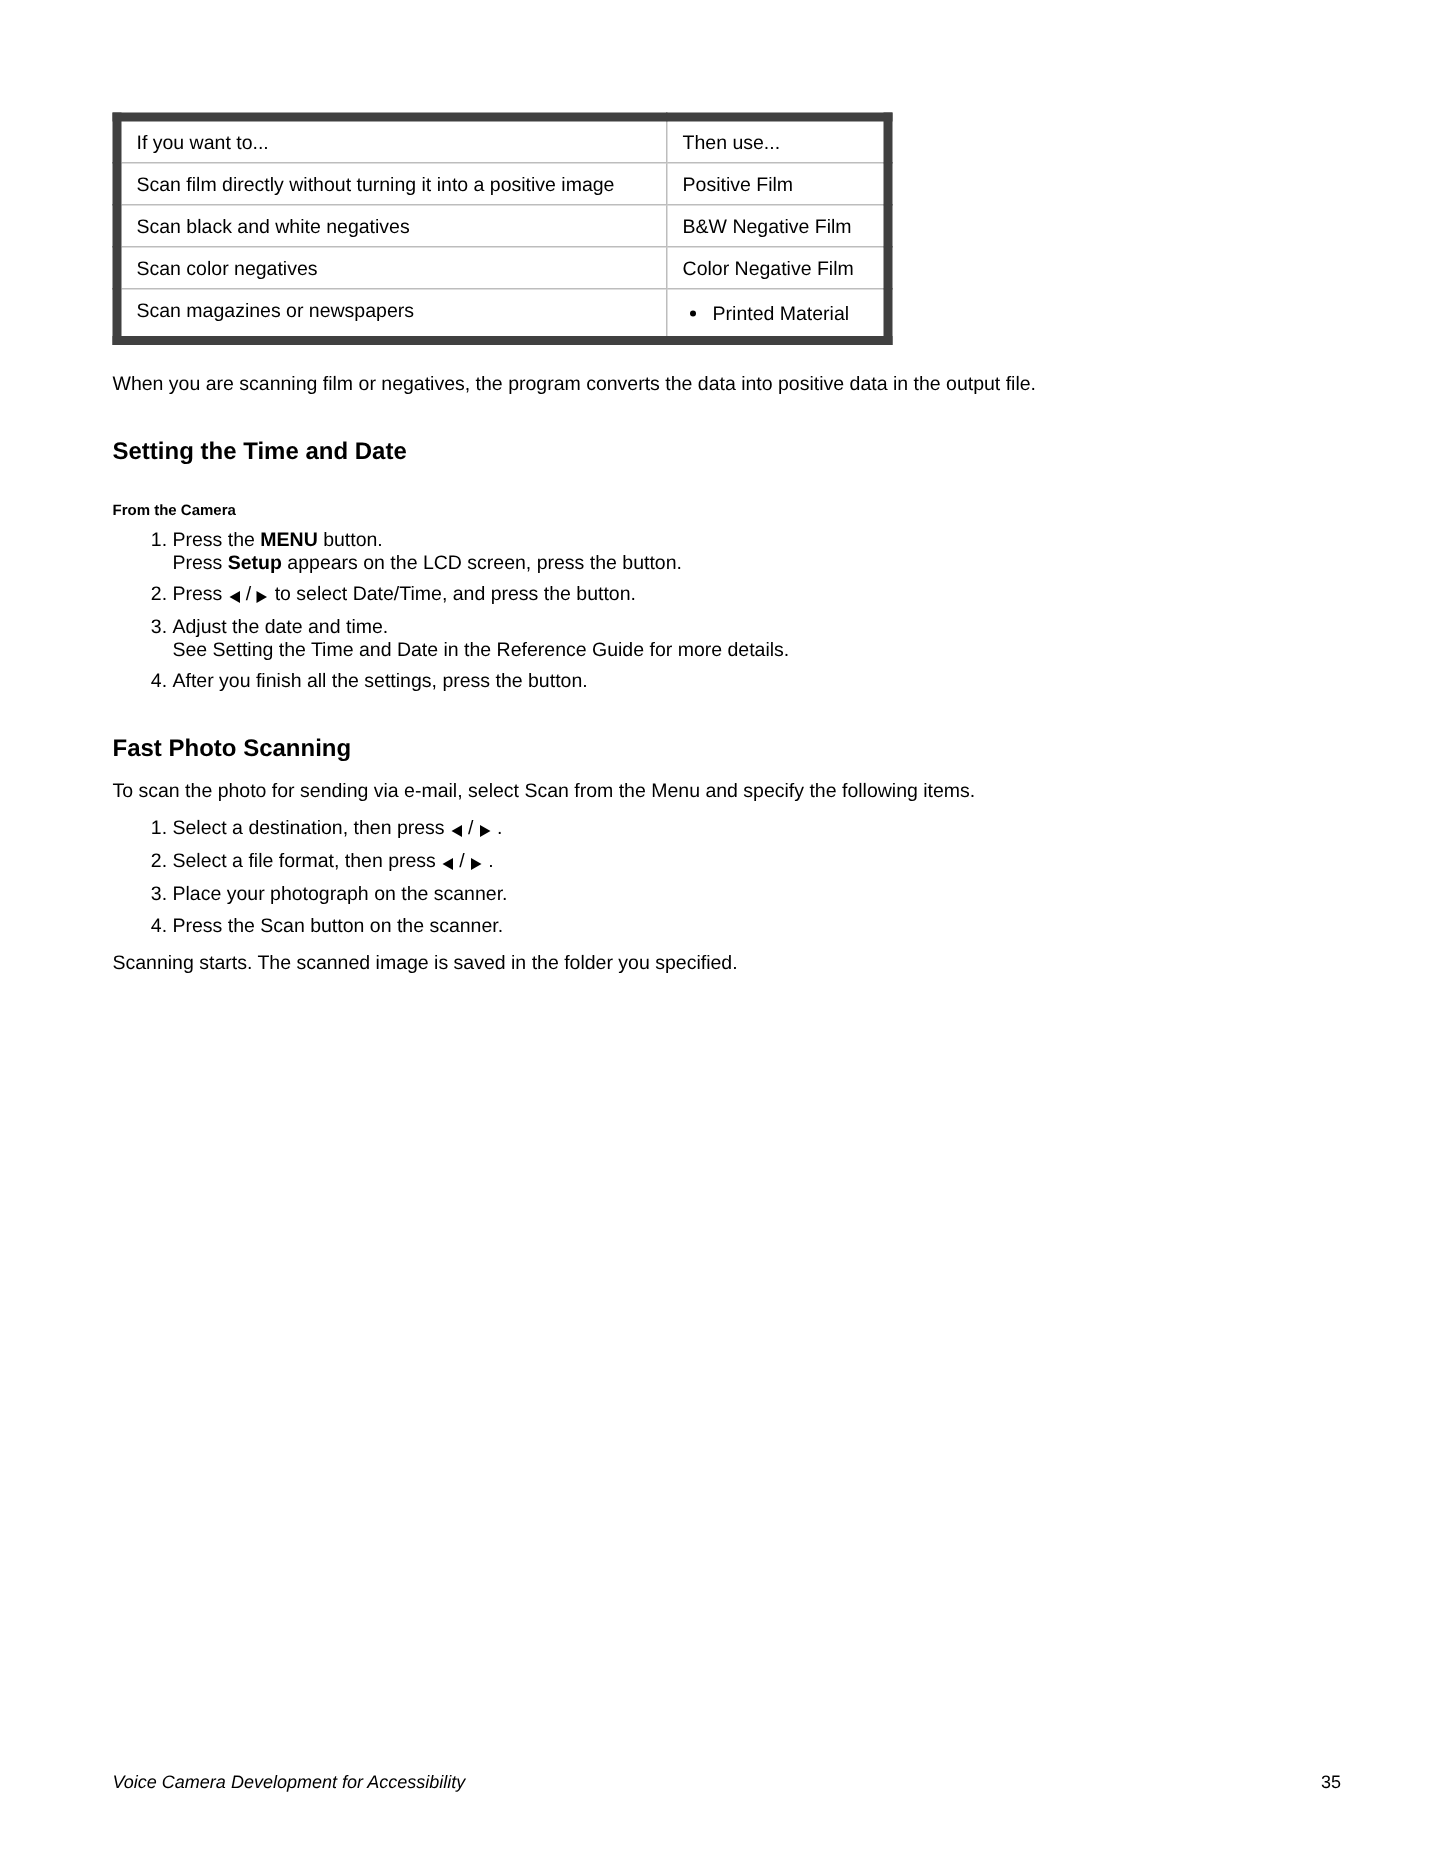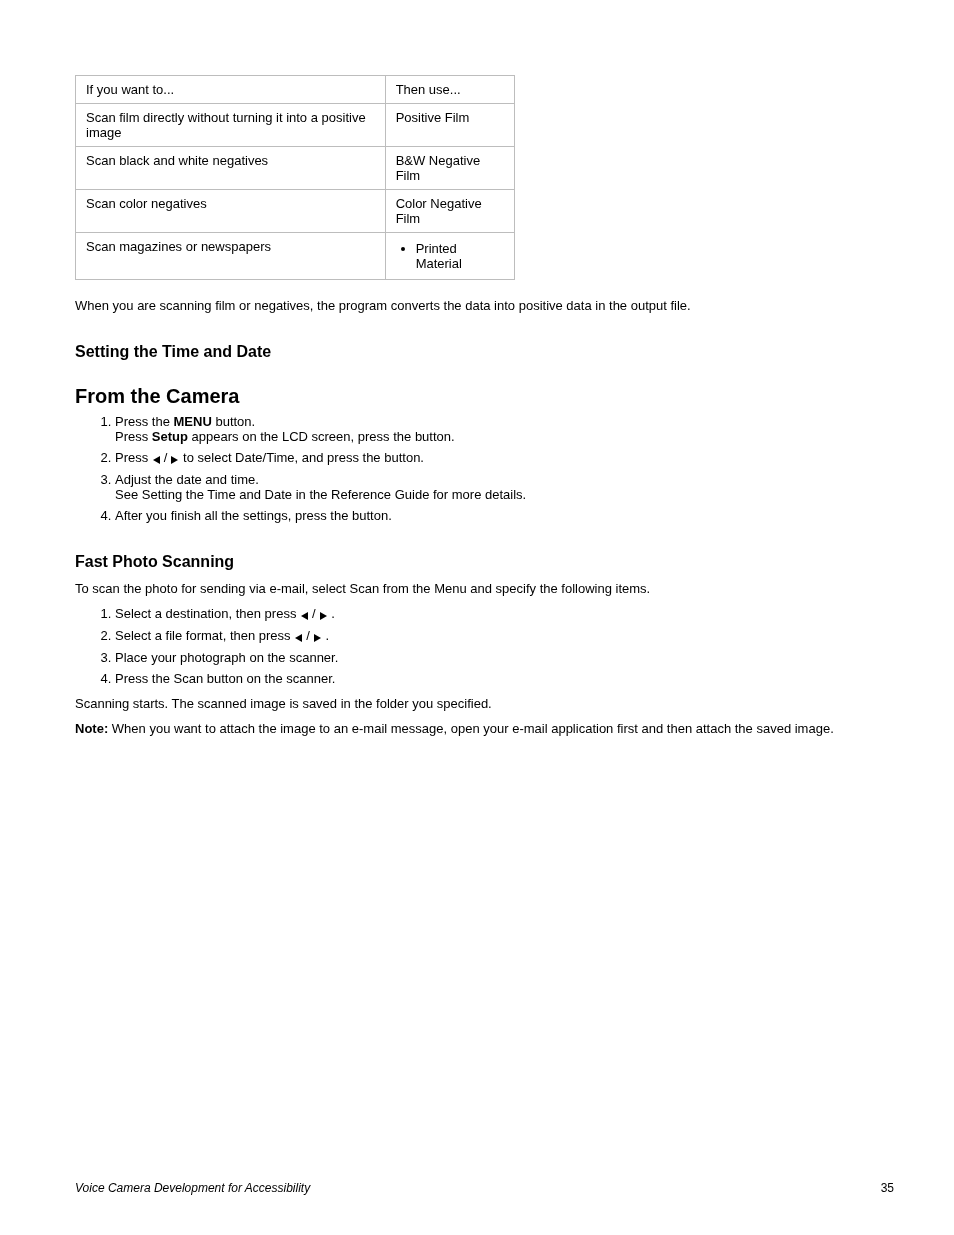"If you want to..." table.info { border: 1px solid #404040 -> 6px solid #404040; width: 440px -> 520px }
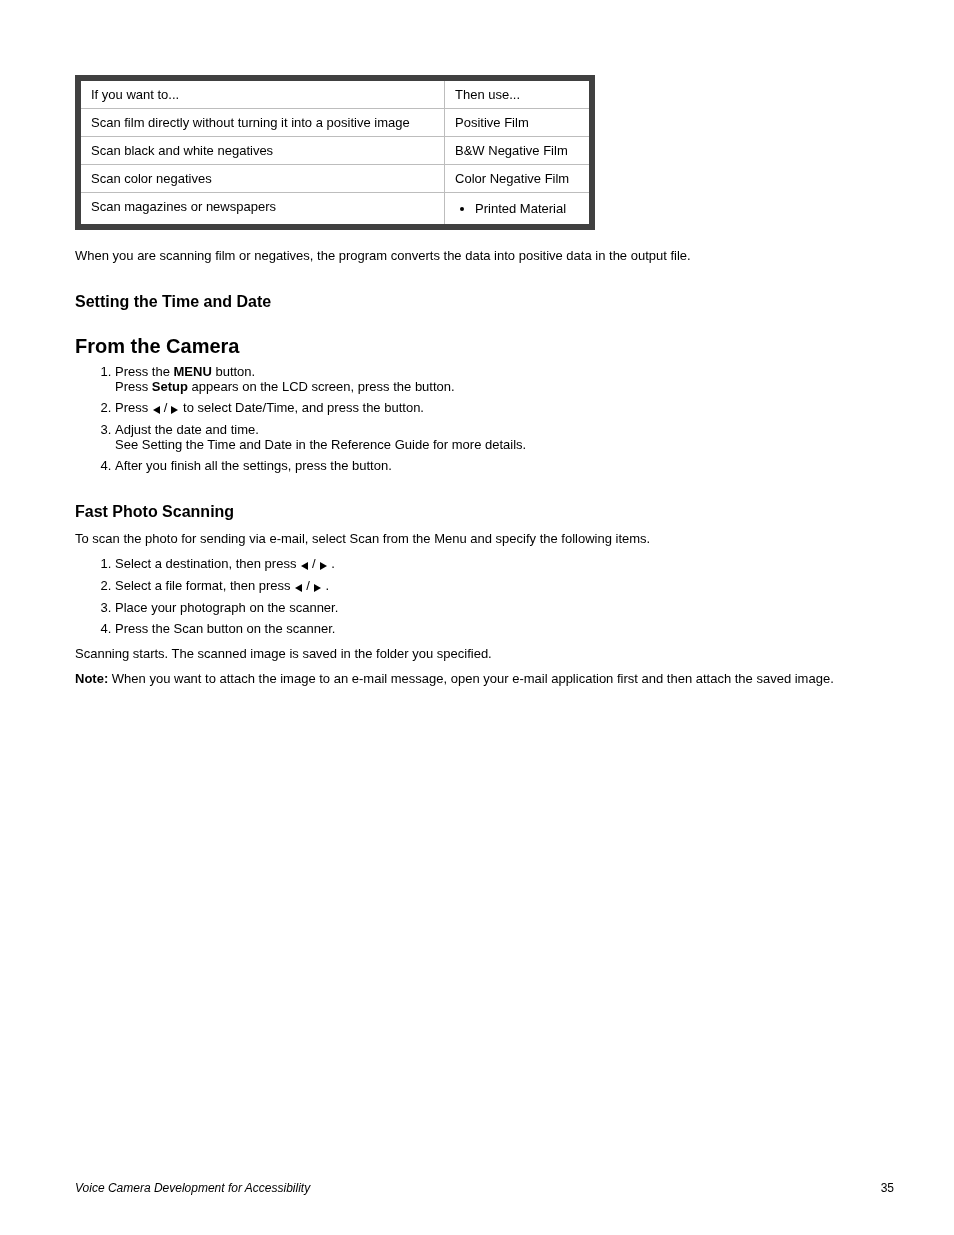"From the Camera" h4.subsection { font-size: 20px -> 10px }
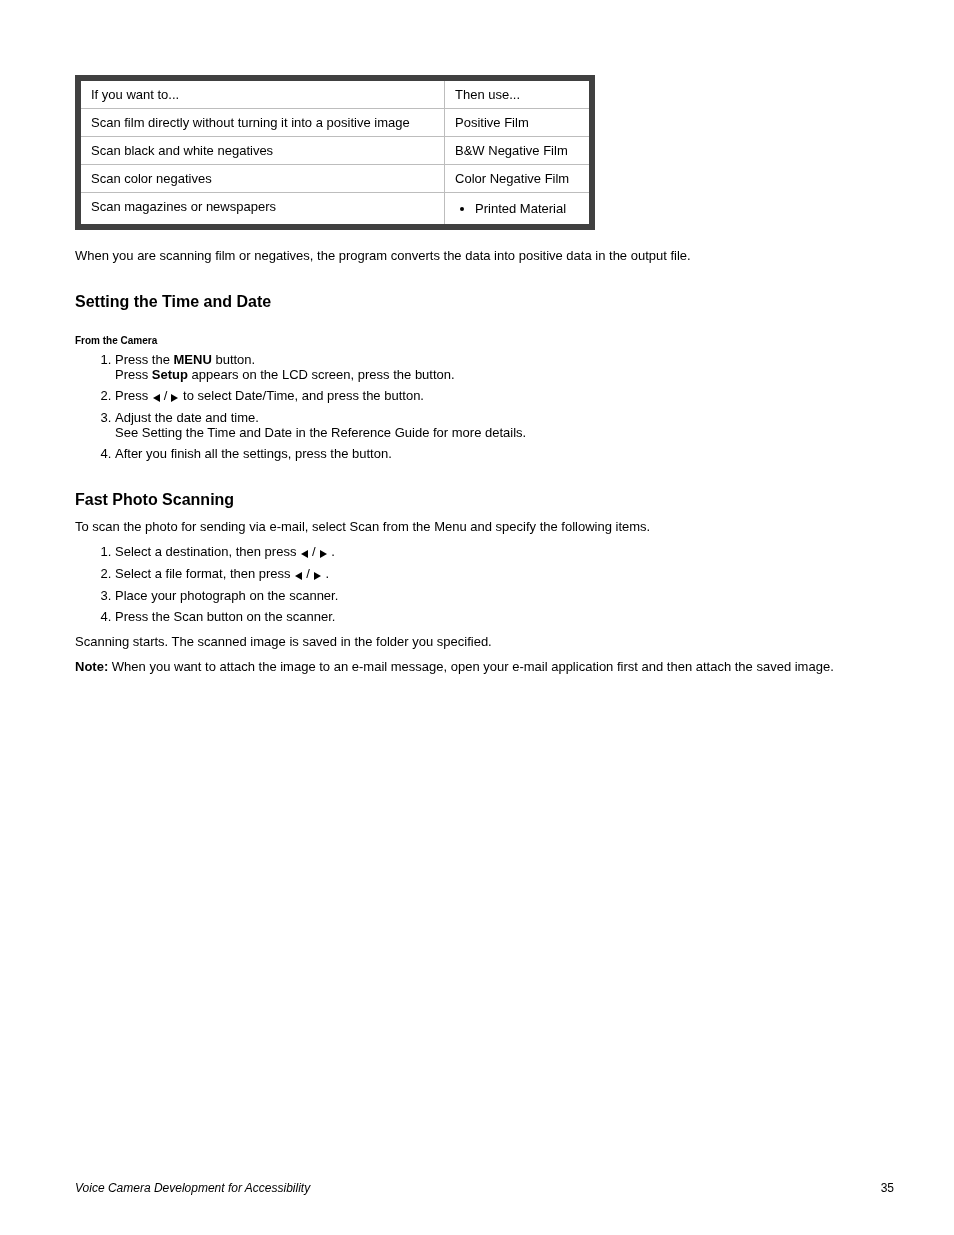"Note: When you want to" p.body { html: <p> <span>Note:</span> <span>When you want to attach the image to an e-mail message, open your e-mail application first and then attach the saved image.</span> </p> -> none }
